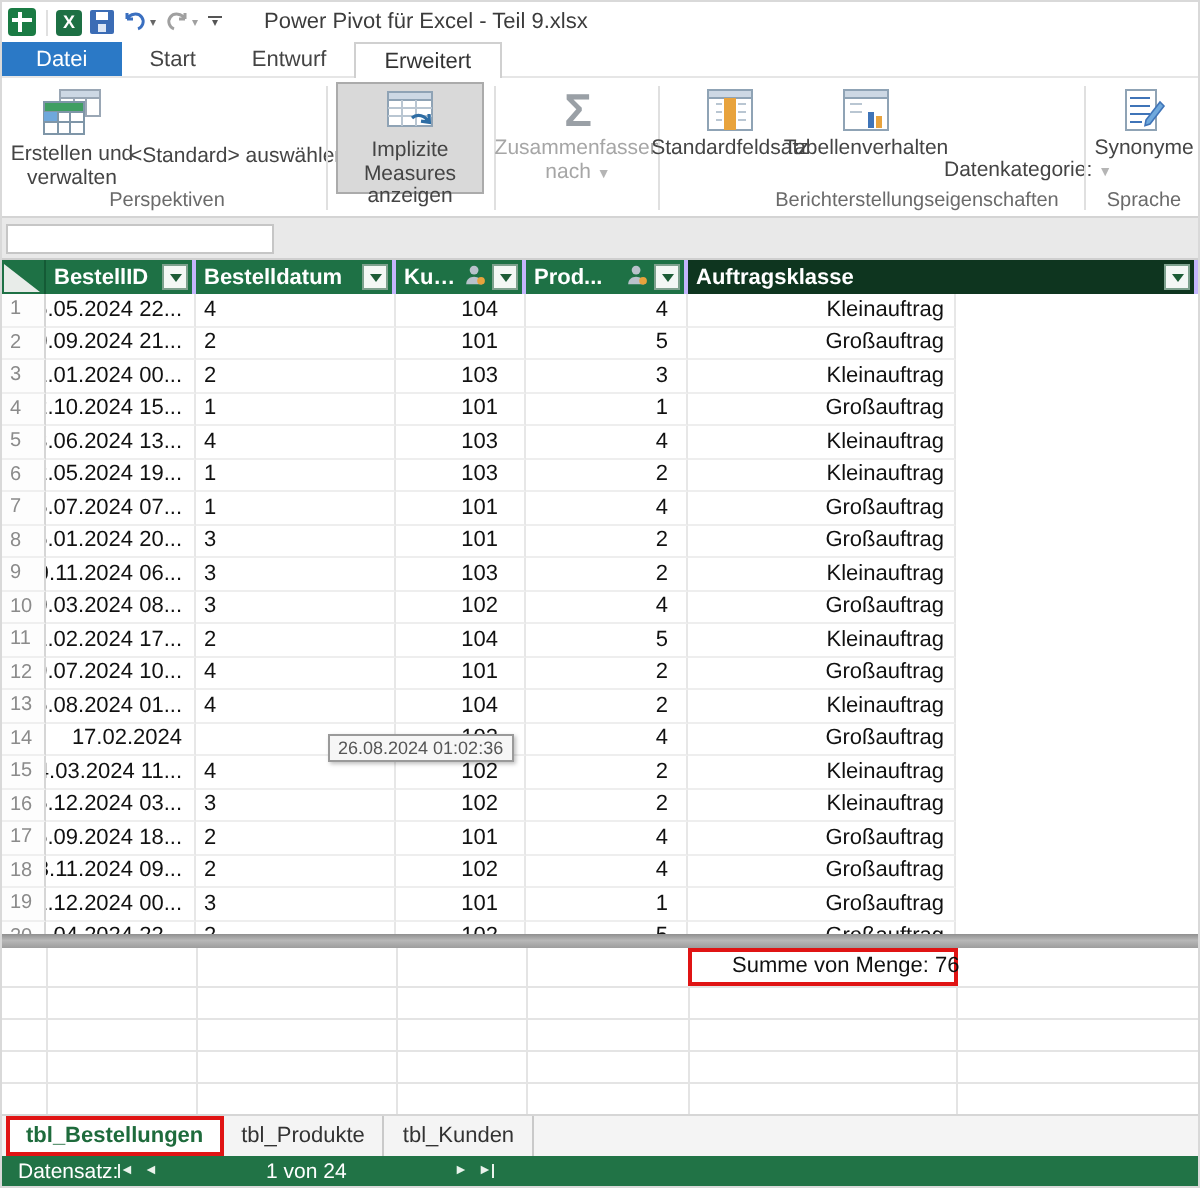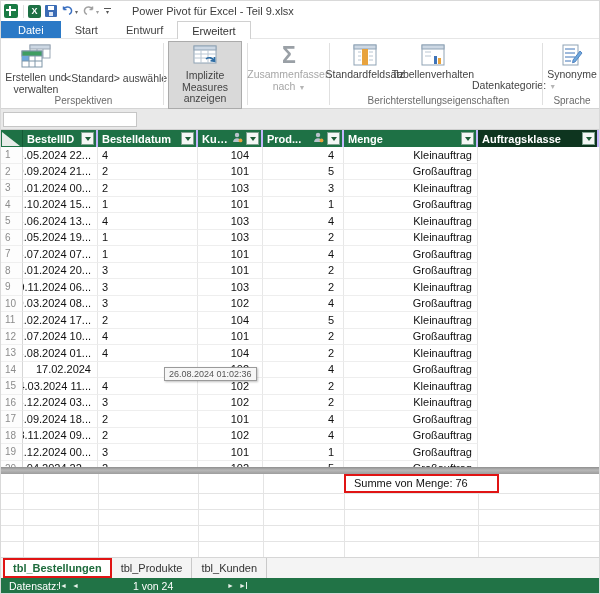"Implizite Measures" div.bigbtn { height: 68px -> 56px }
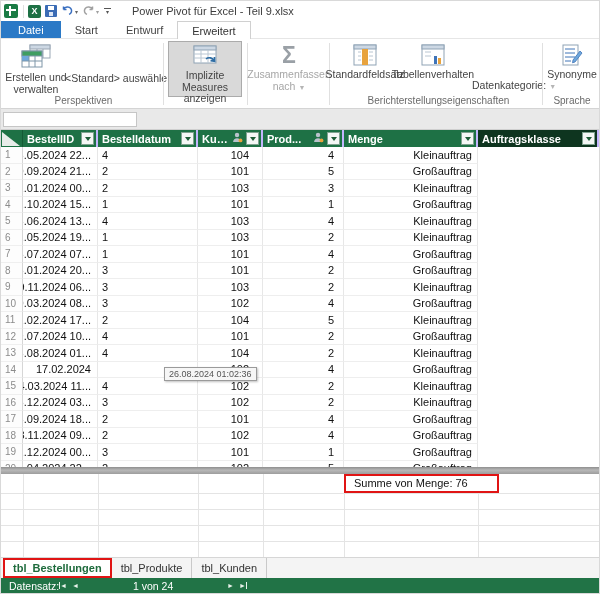"Berichterstellungseigenschaften" div.rgroup-label { left: 340px -> 360px }
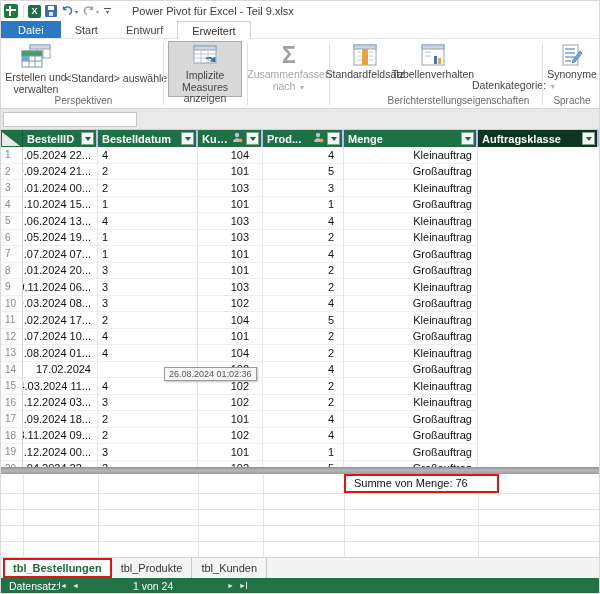"Menge" div.hcell { html: <div> <span>Menge</span> <span></span> <span> <span></span> </span> </div> -> none }
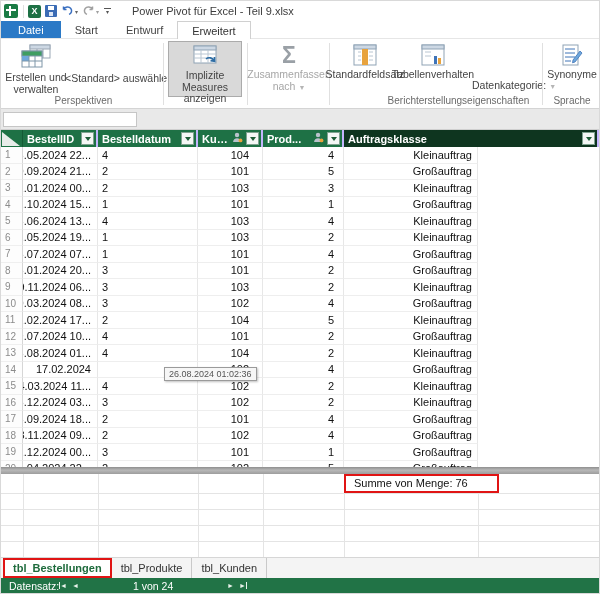"Summe von Menge: 76" .mbox { padding-left: 8px -> 20px; width: 155px -> 135px }
